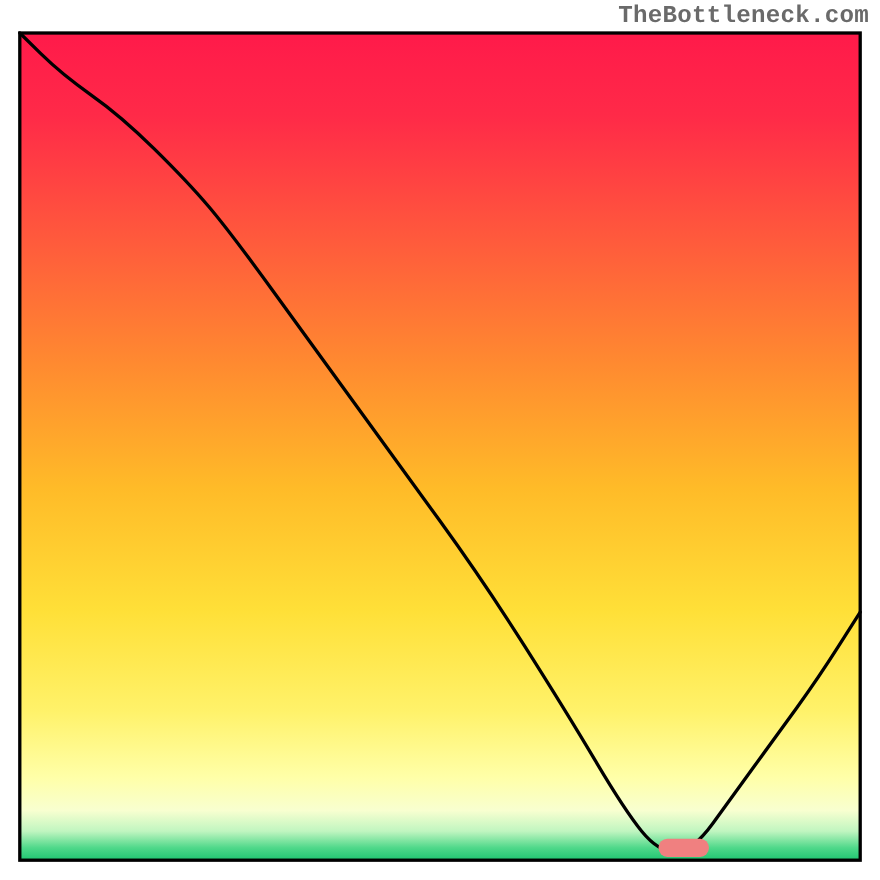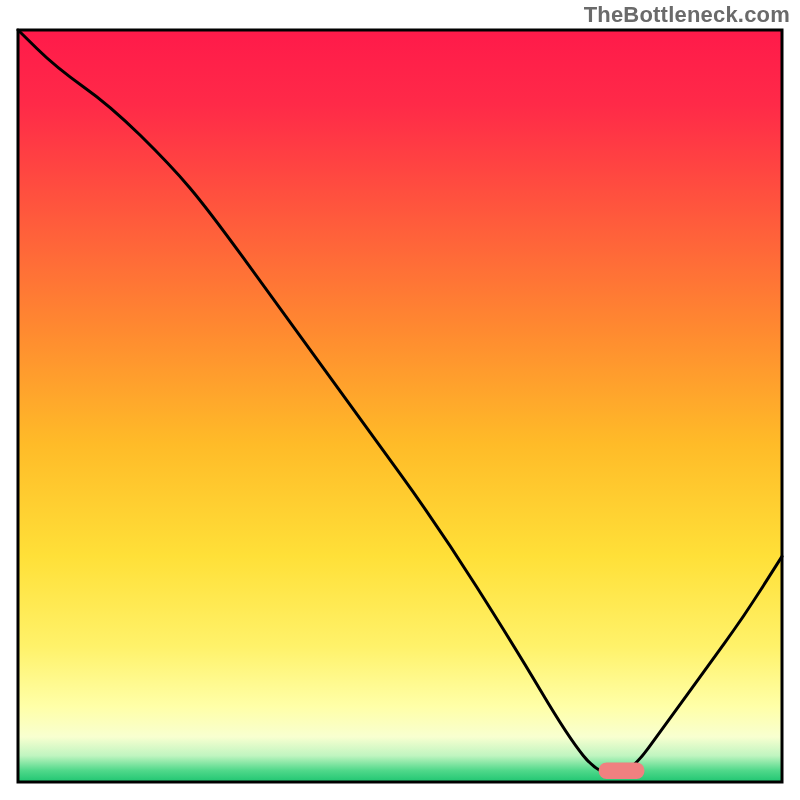"TheBottleneck.com" .container { font-family: none -> Liberation Mono, monospace }
